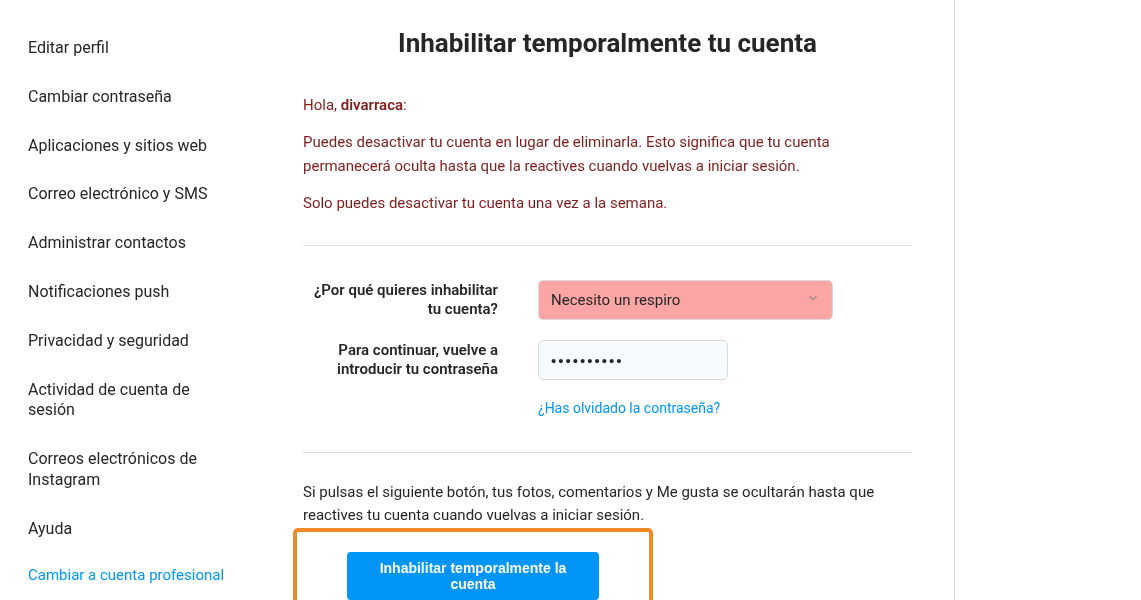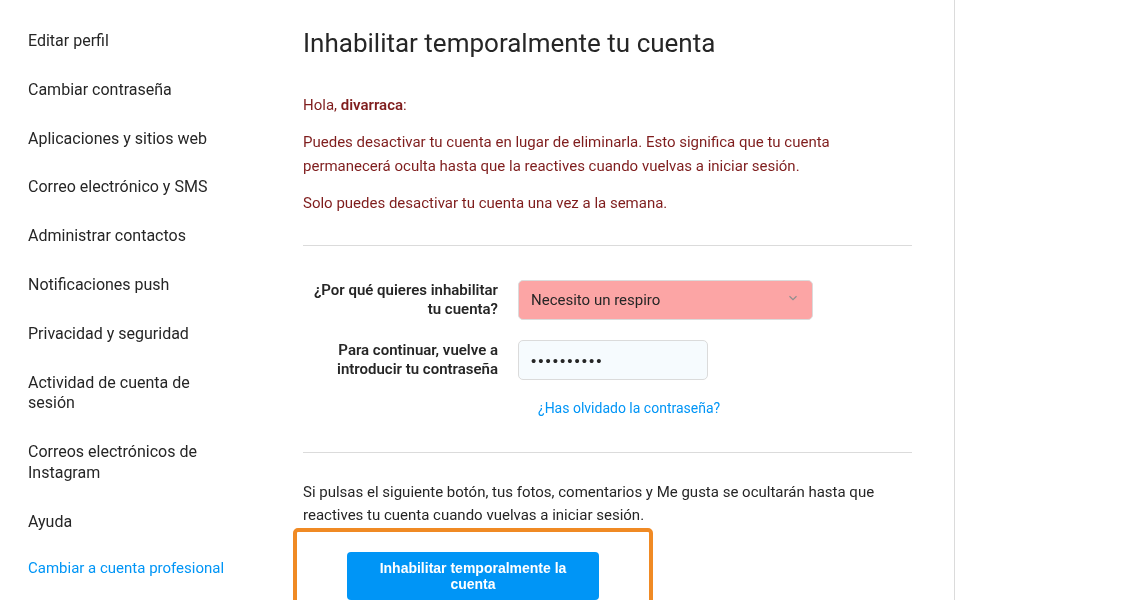"Editar perfil" .sidebar { padding: 17px 0 0 28px -> 24px 0 0 28px }
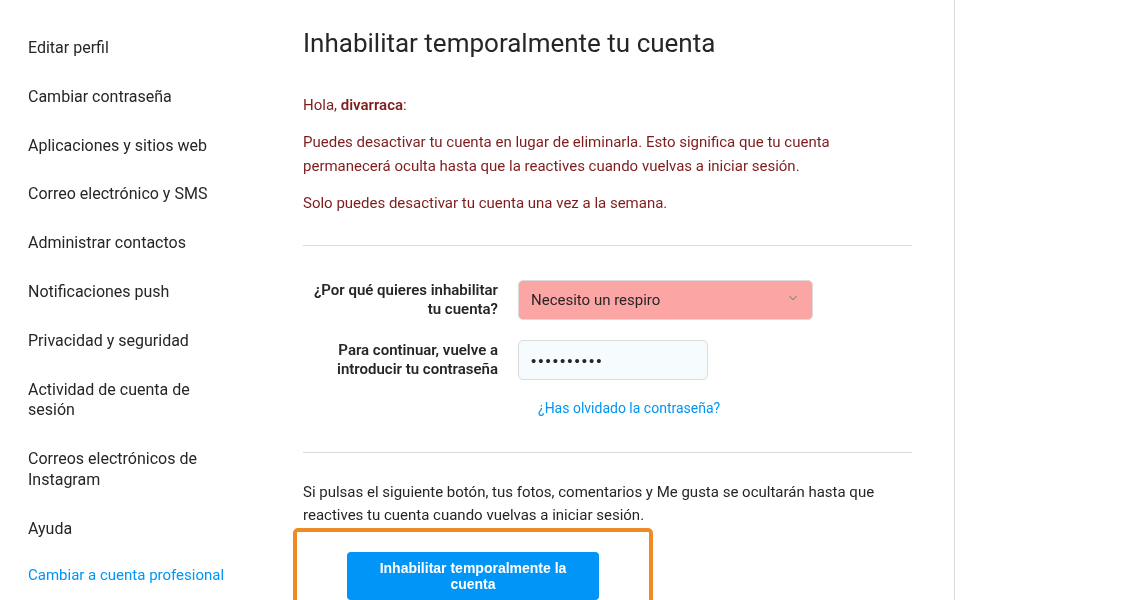"Inhabilitar temporalmente tu cuenta" .page-title { font-weight: 400 -> 700; text-align: none -> center }
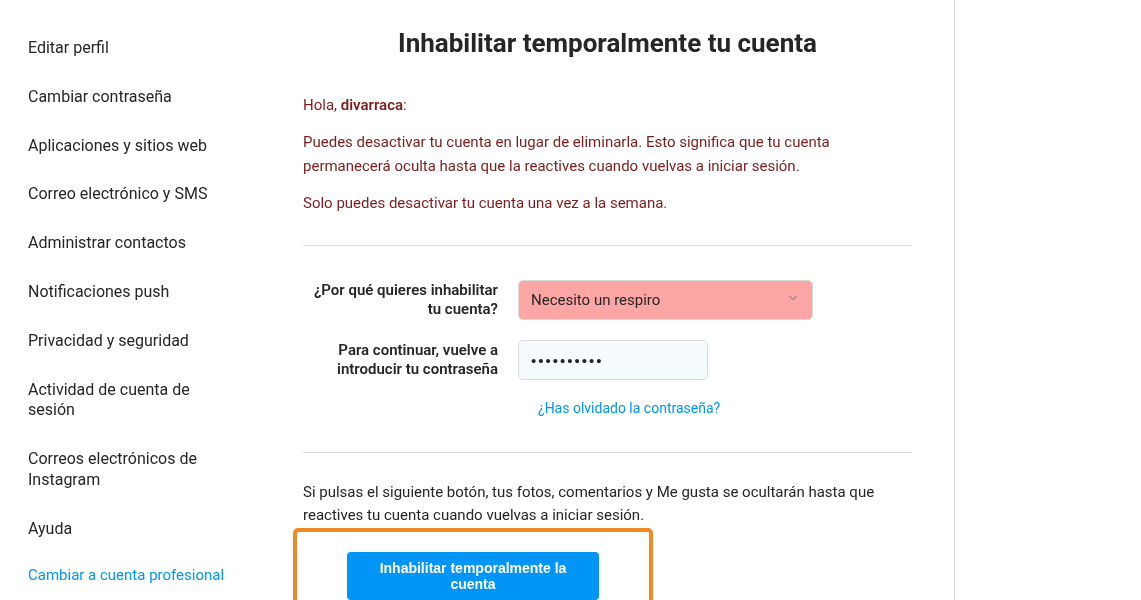"¿Por qué quieres inhabilitar tu" .form-row { gap: none -> 20px }
